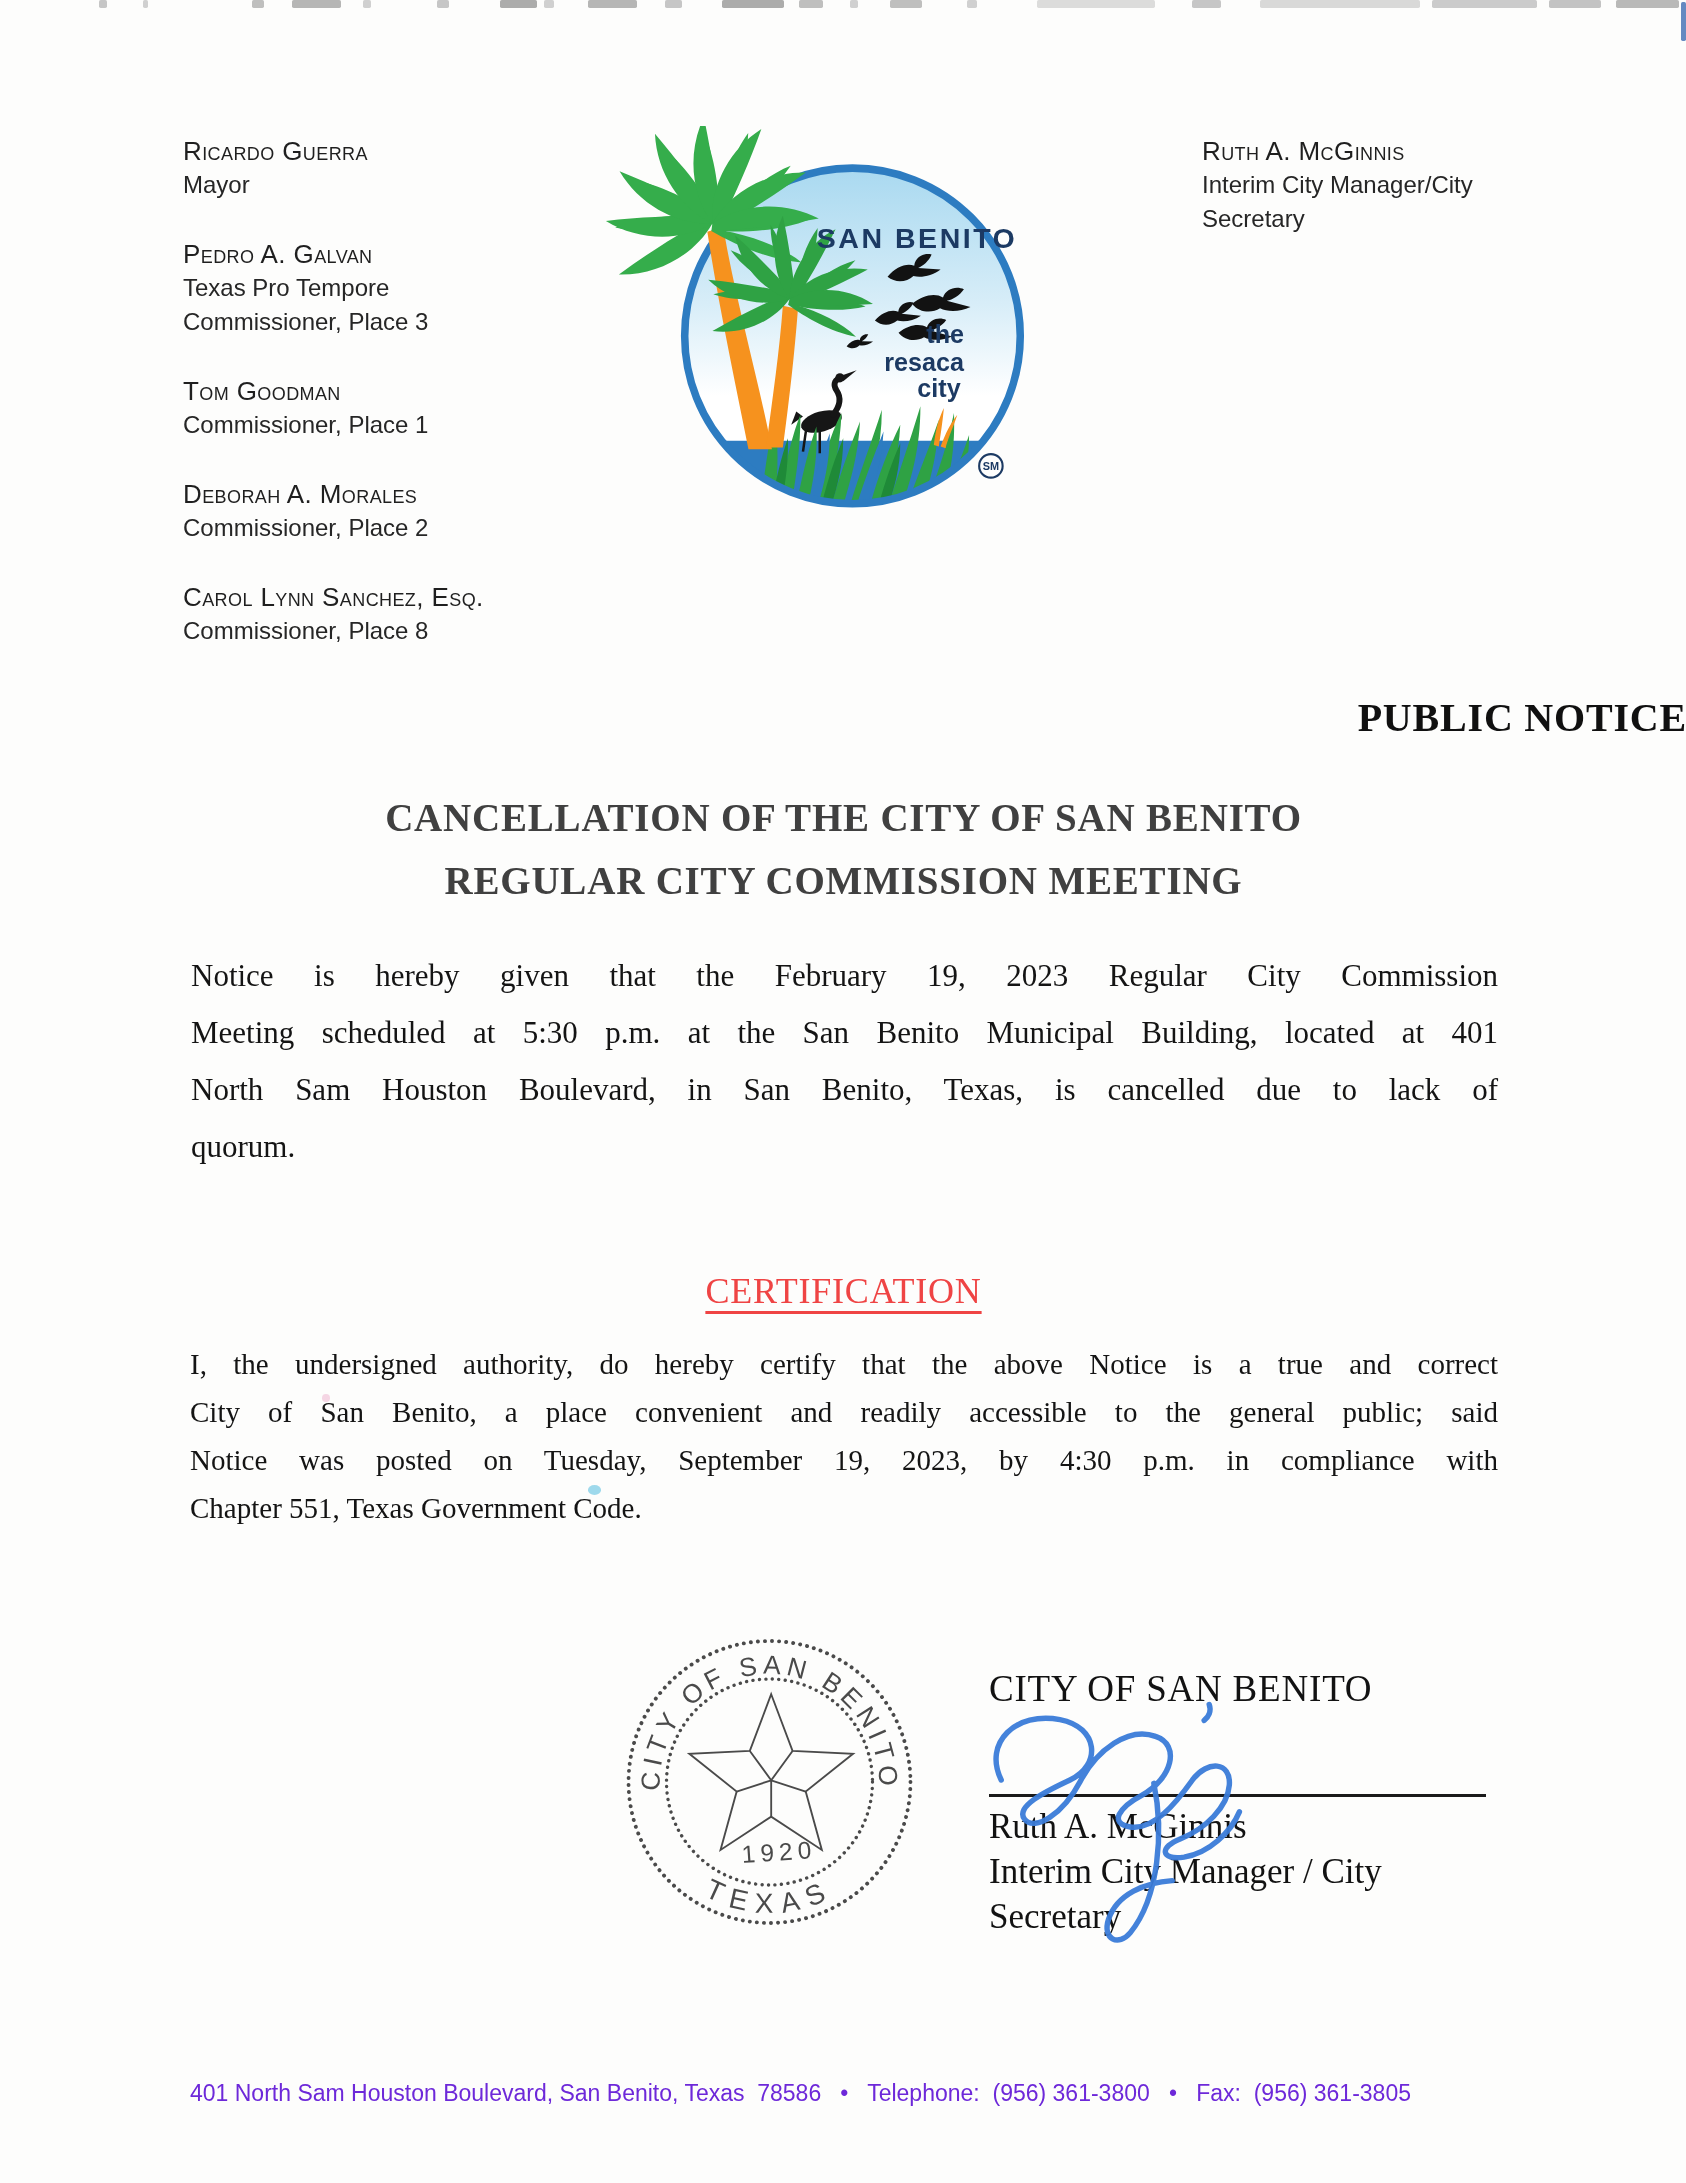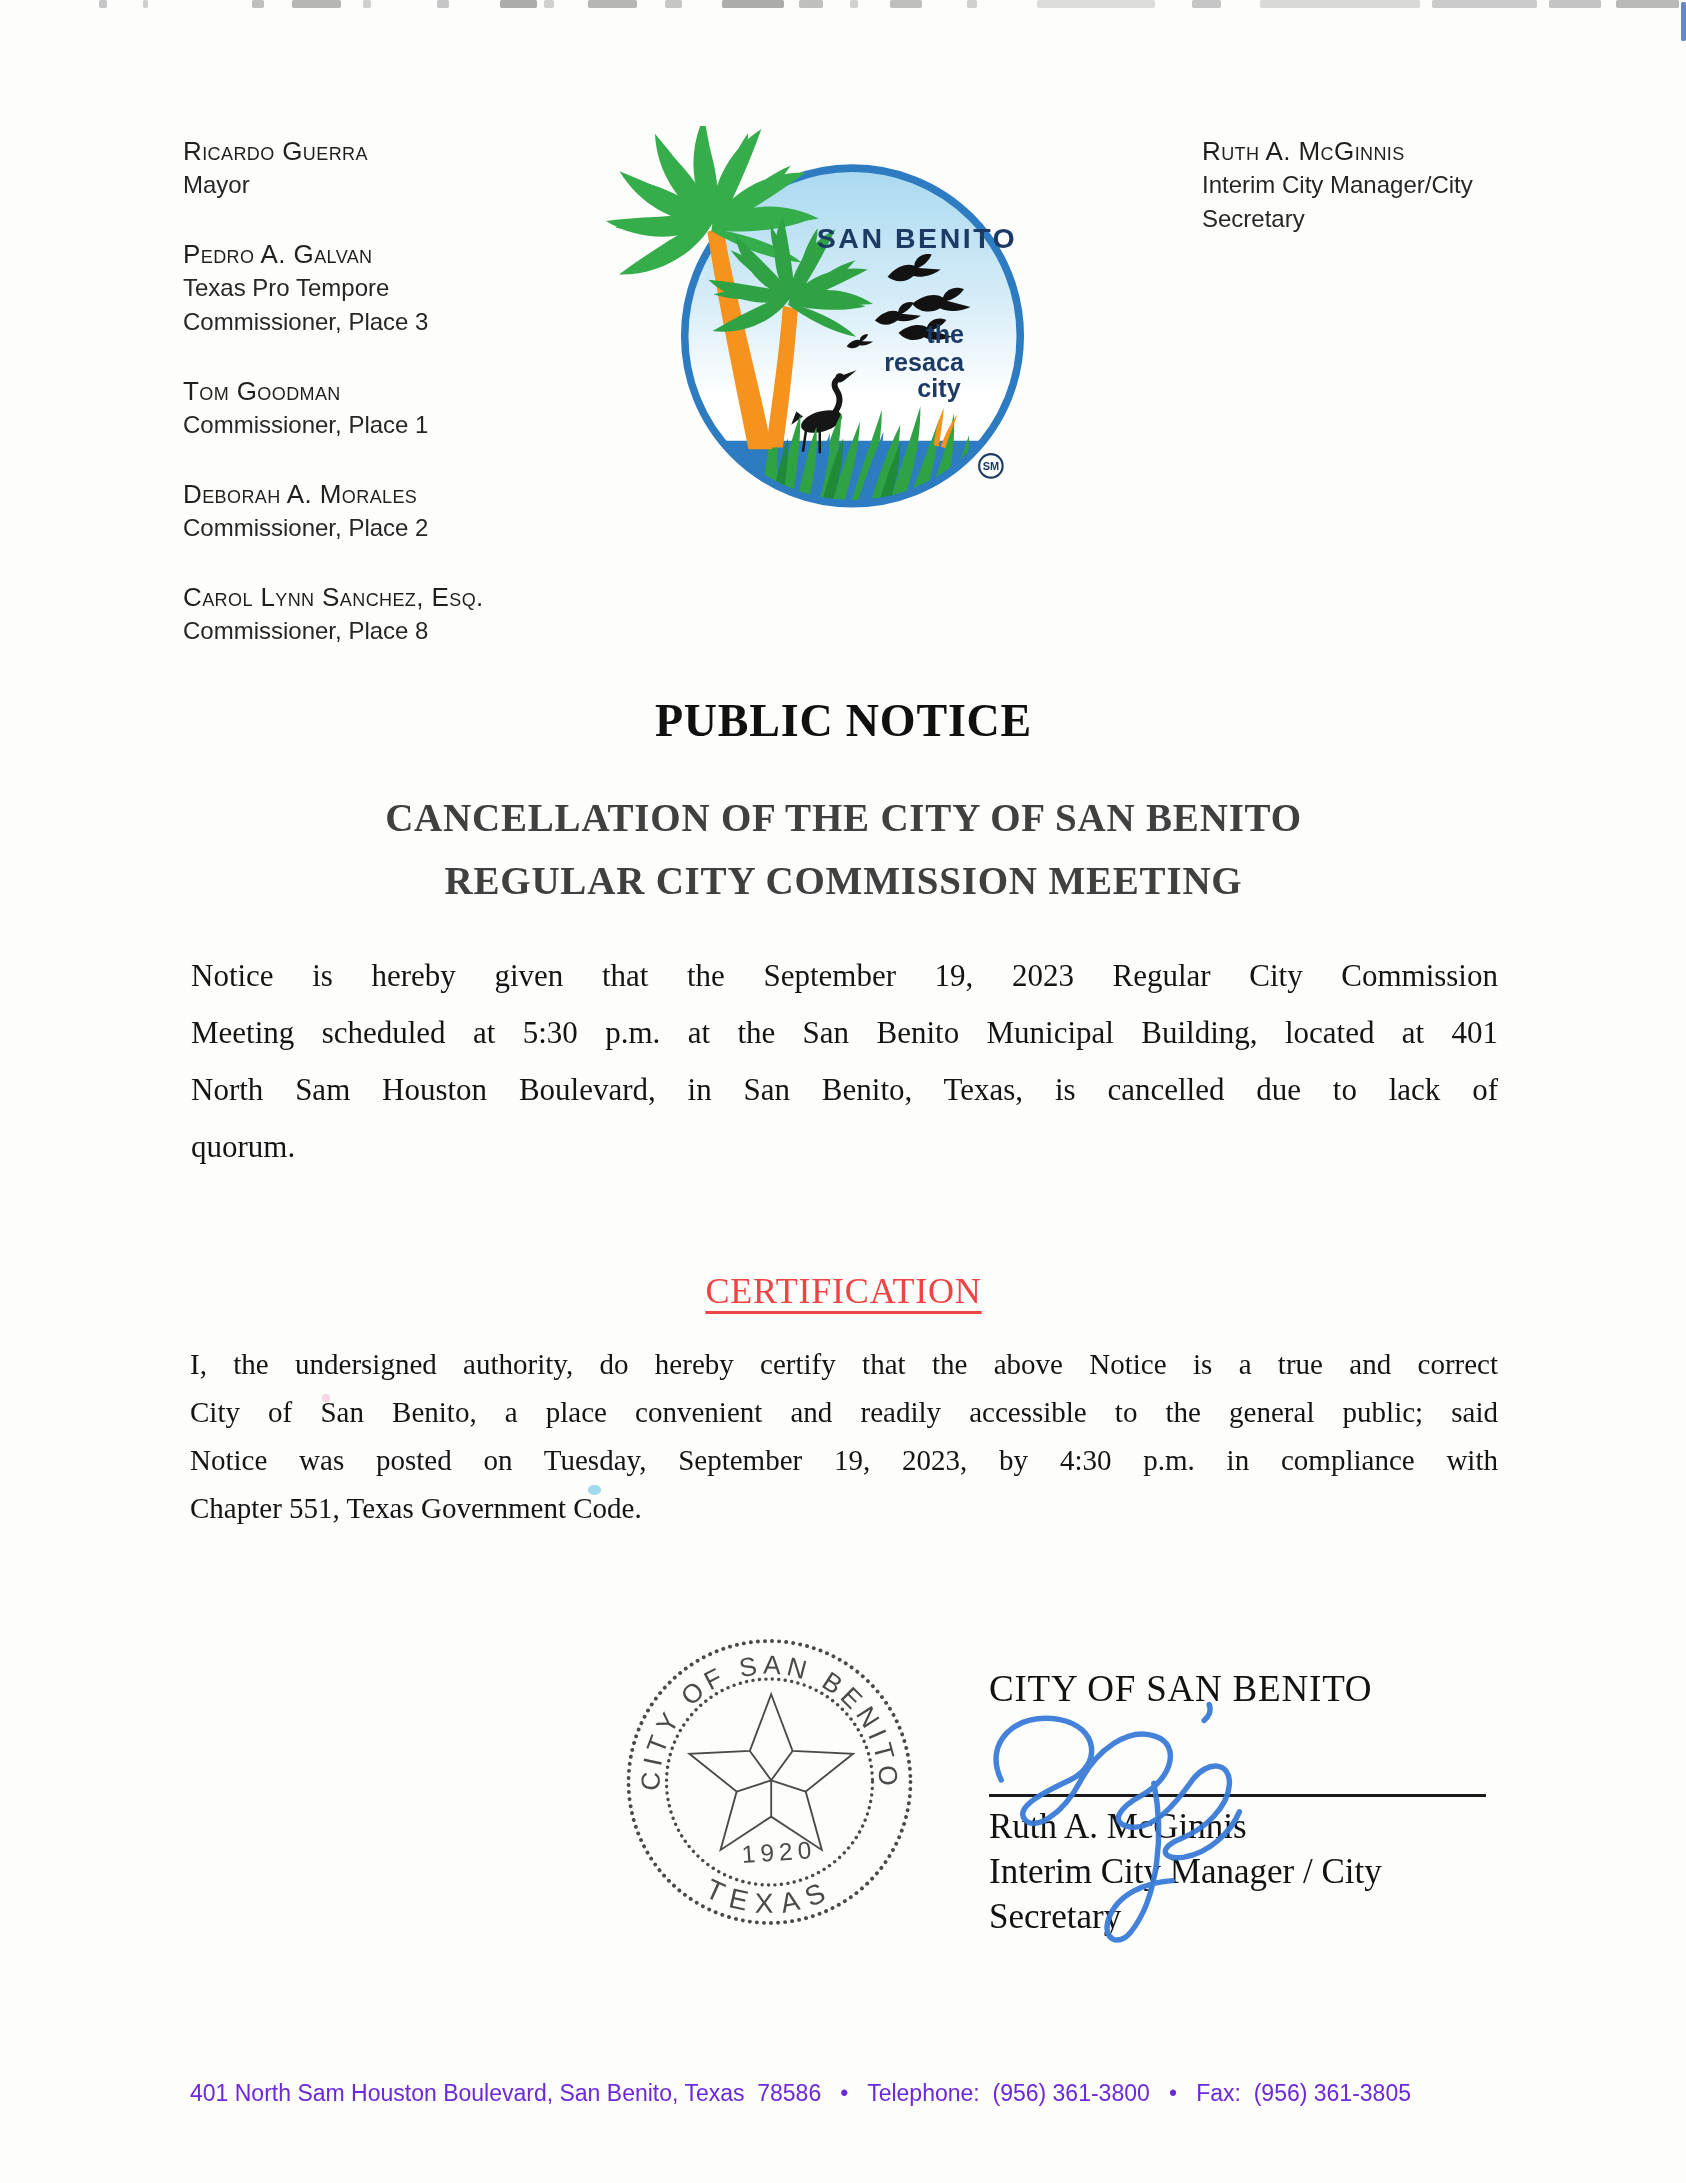"PUBLIC NOTICE" .doc-title { font-size: 46px -> 40px; text-align: center -> right }
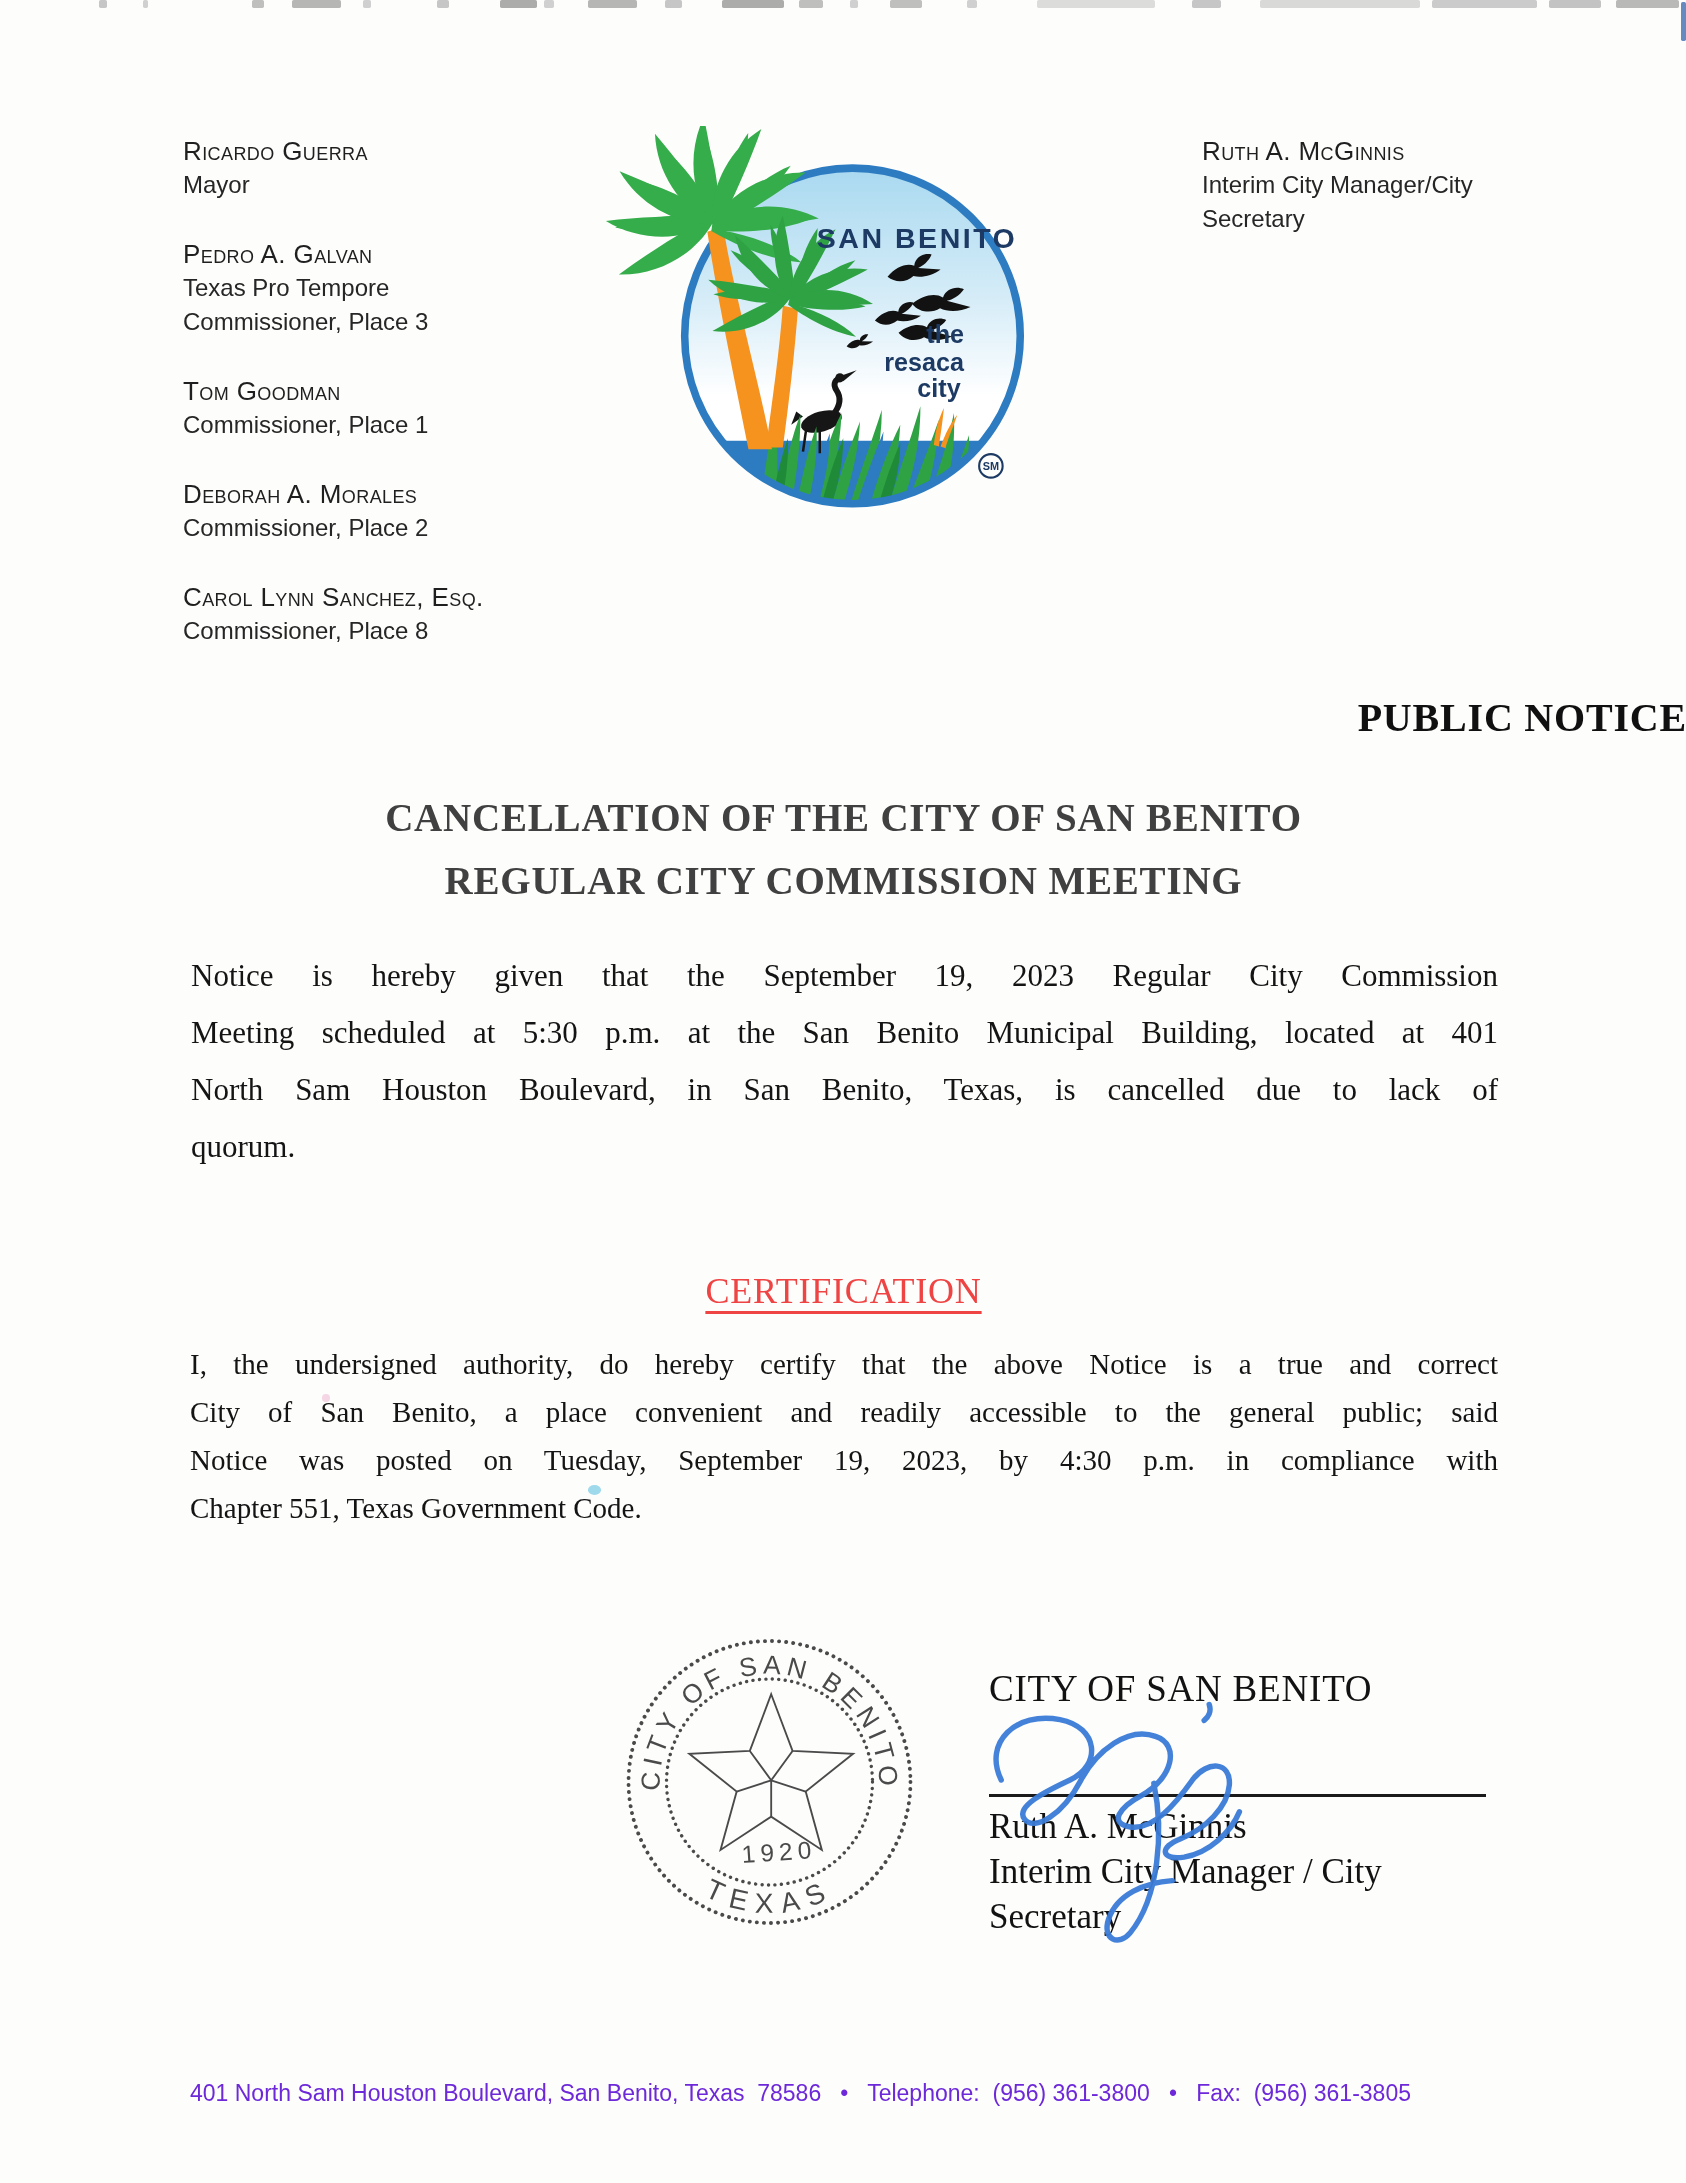"Notice is hereby given that" div.jline { text: September -> February }
